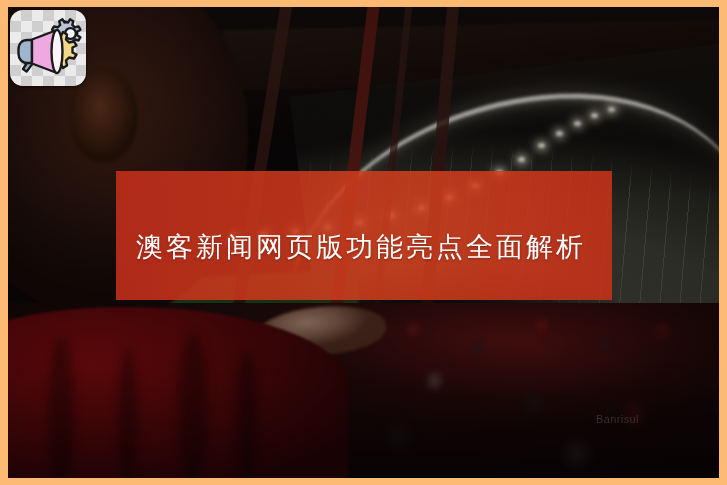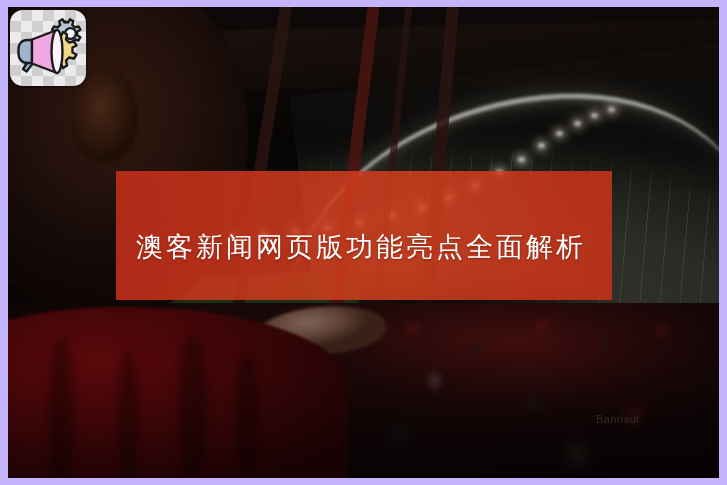"澳客新闻网页版功能亮点全面解析" #app-frame { background: #c4b5fd -> #fdba74 }
